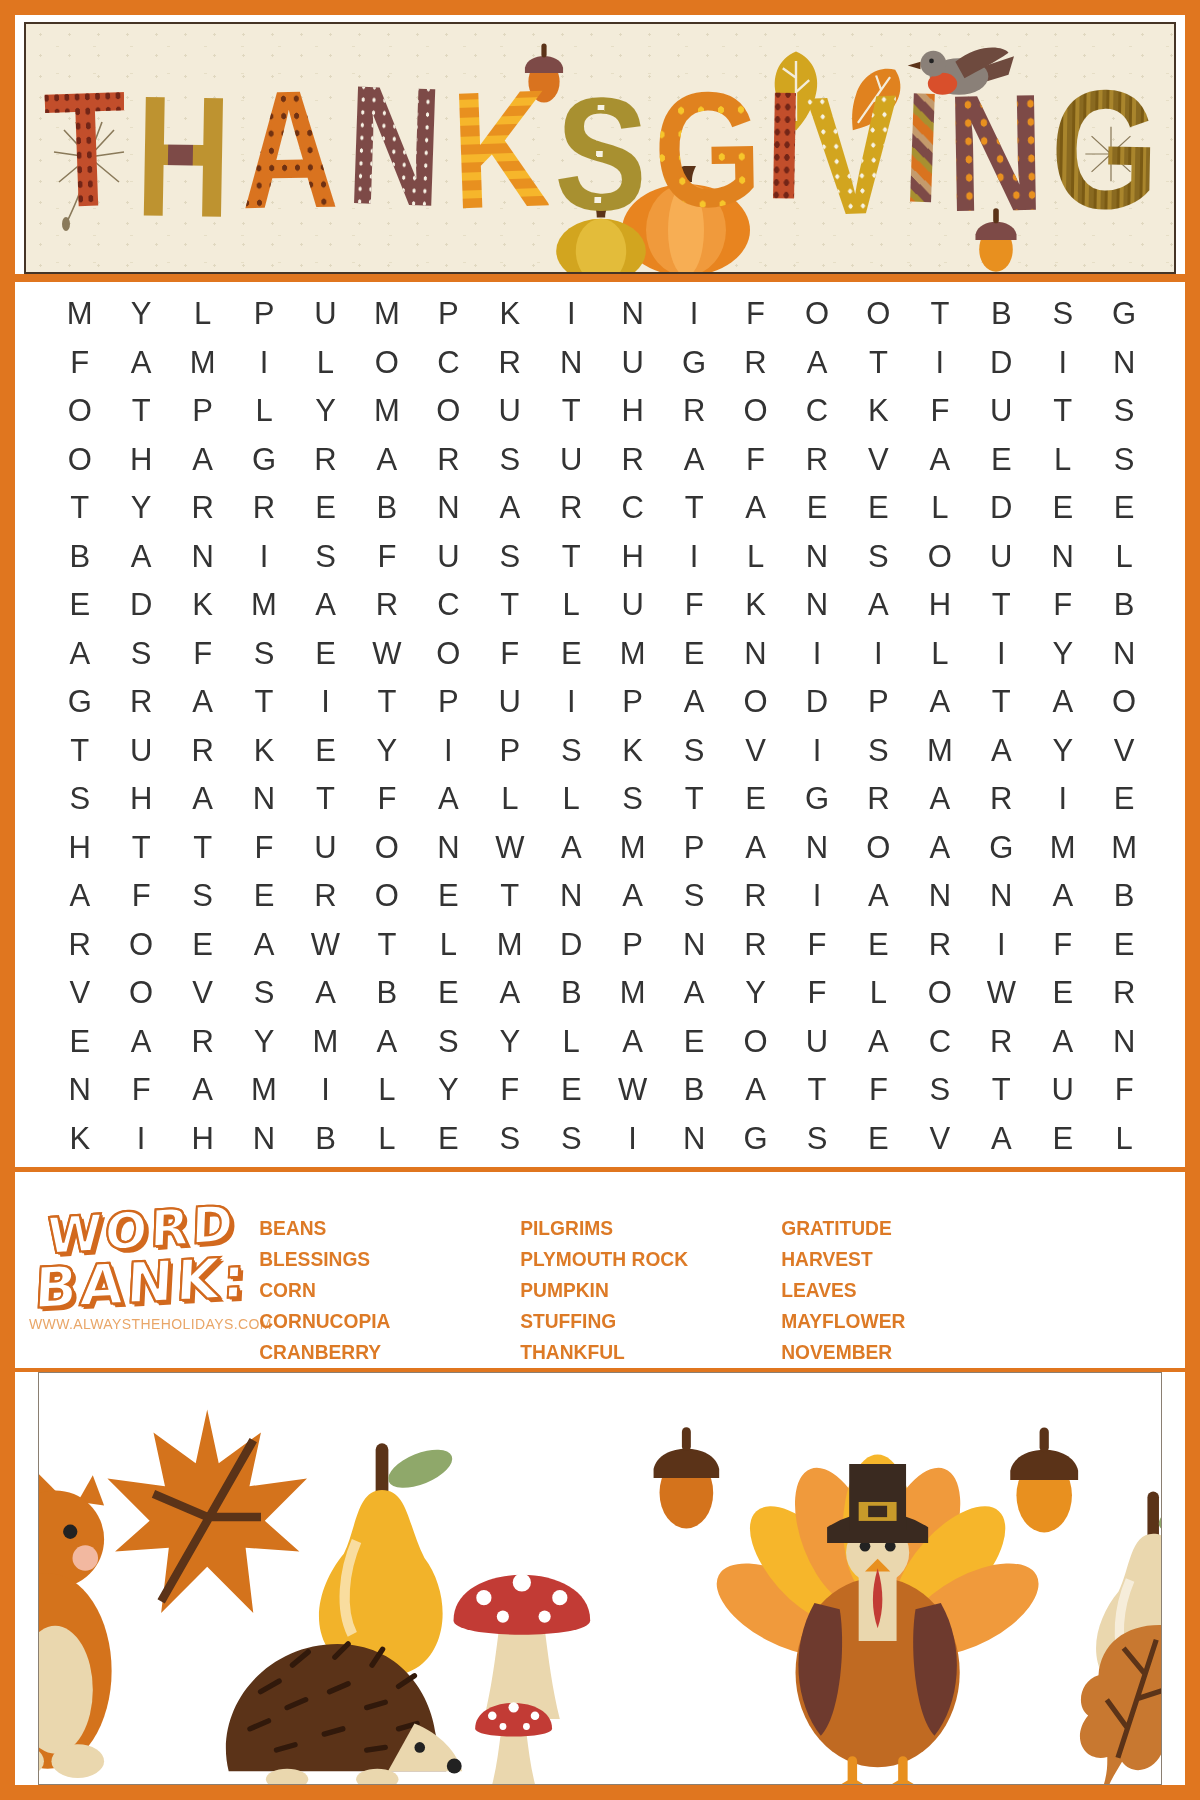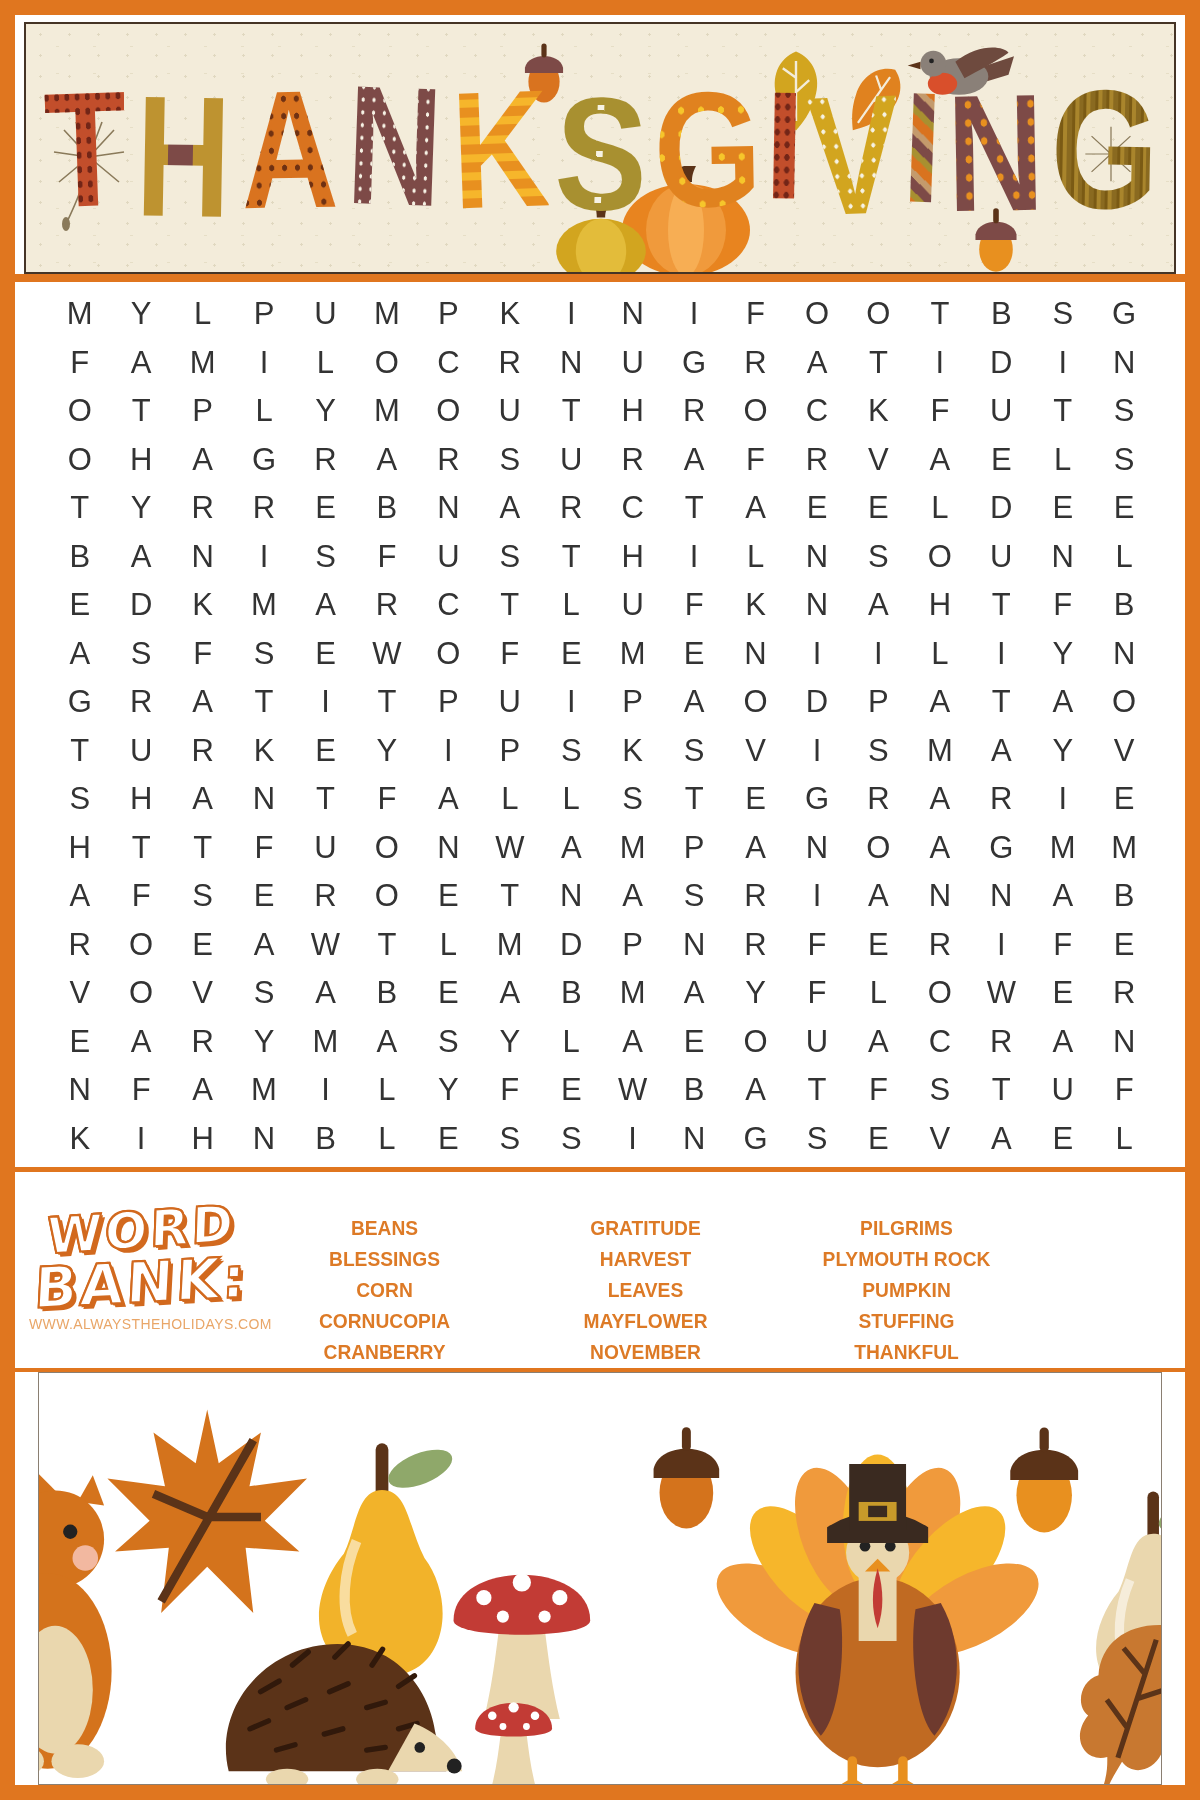"BEANS" .wb-col { text-align: center -> left }
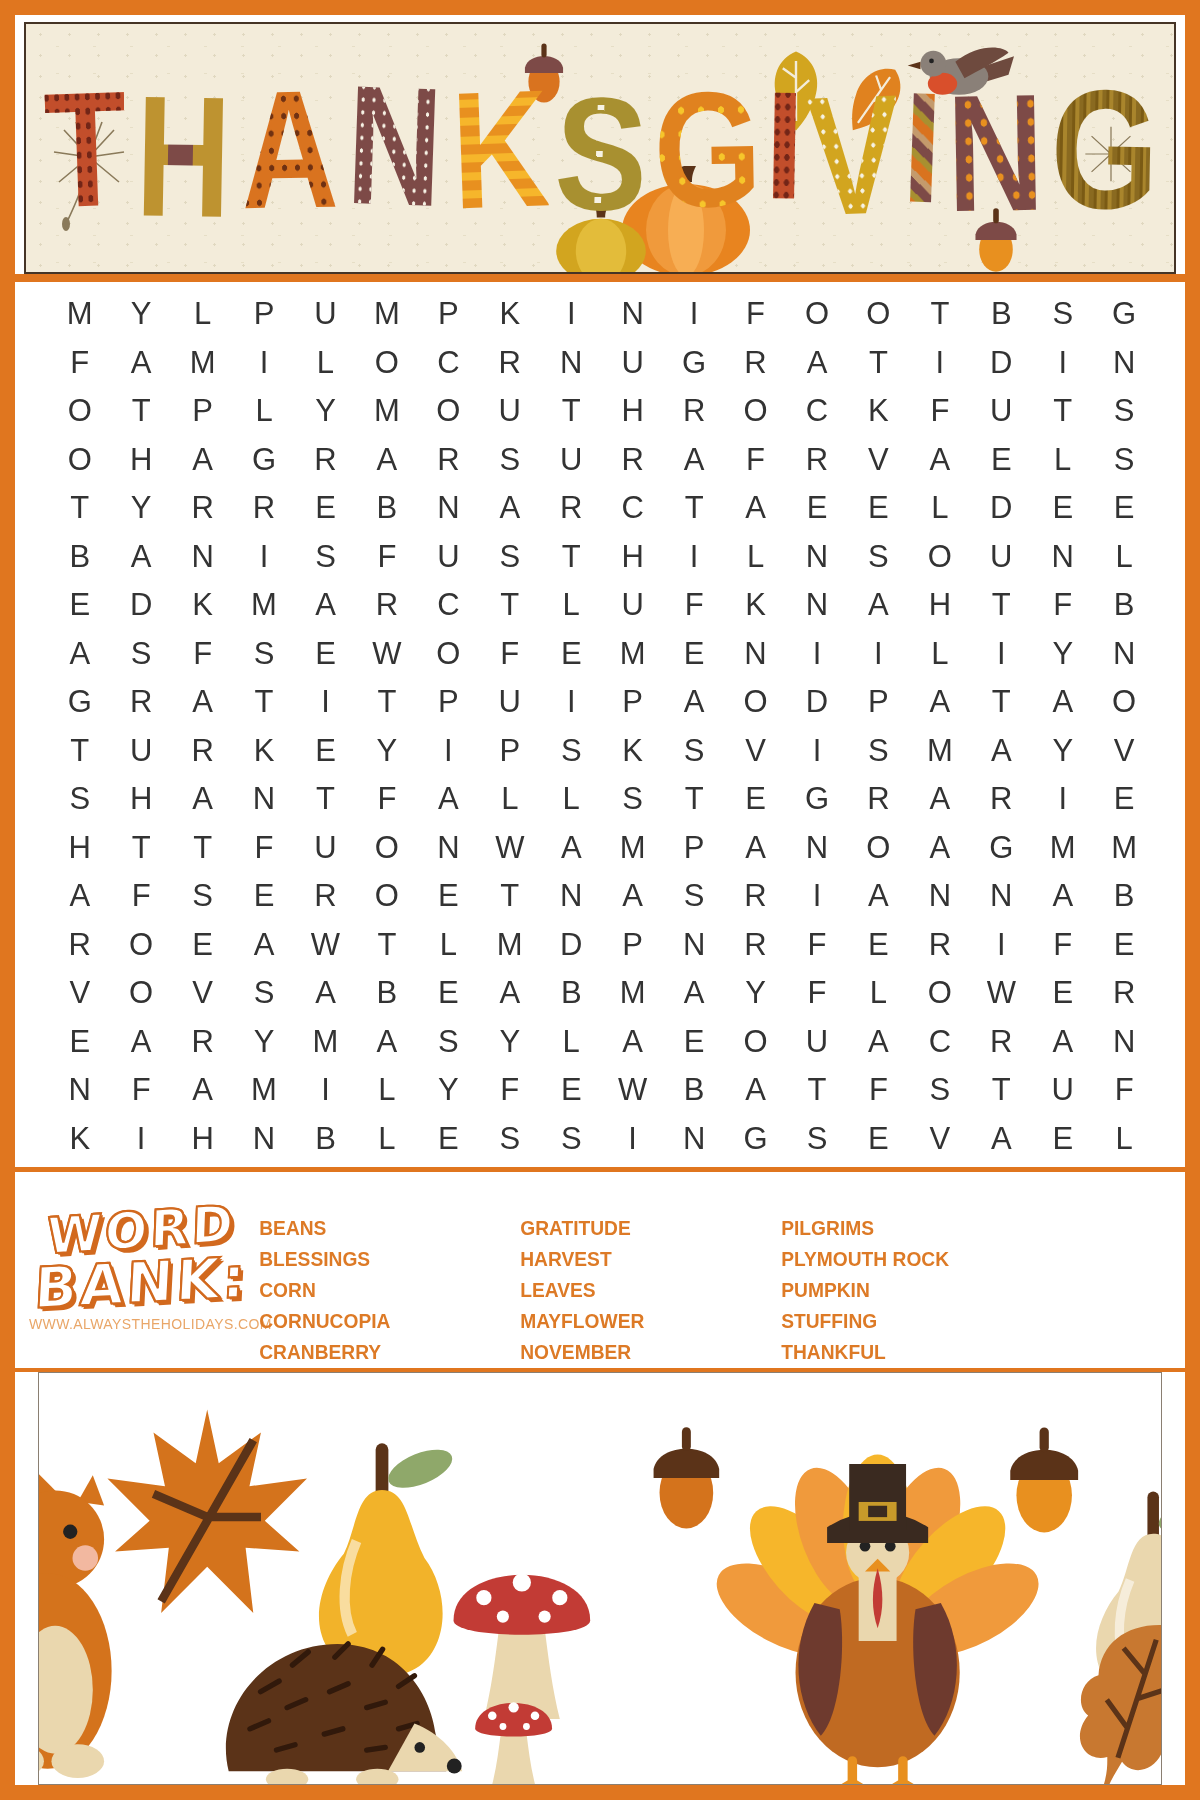"GRATITUDE" div.wb-col { order: before "PILGRIMS" -> after "PILGRIMS" }
